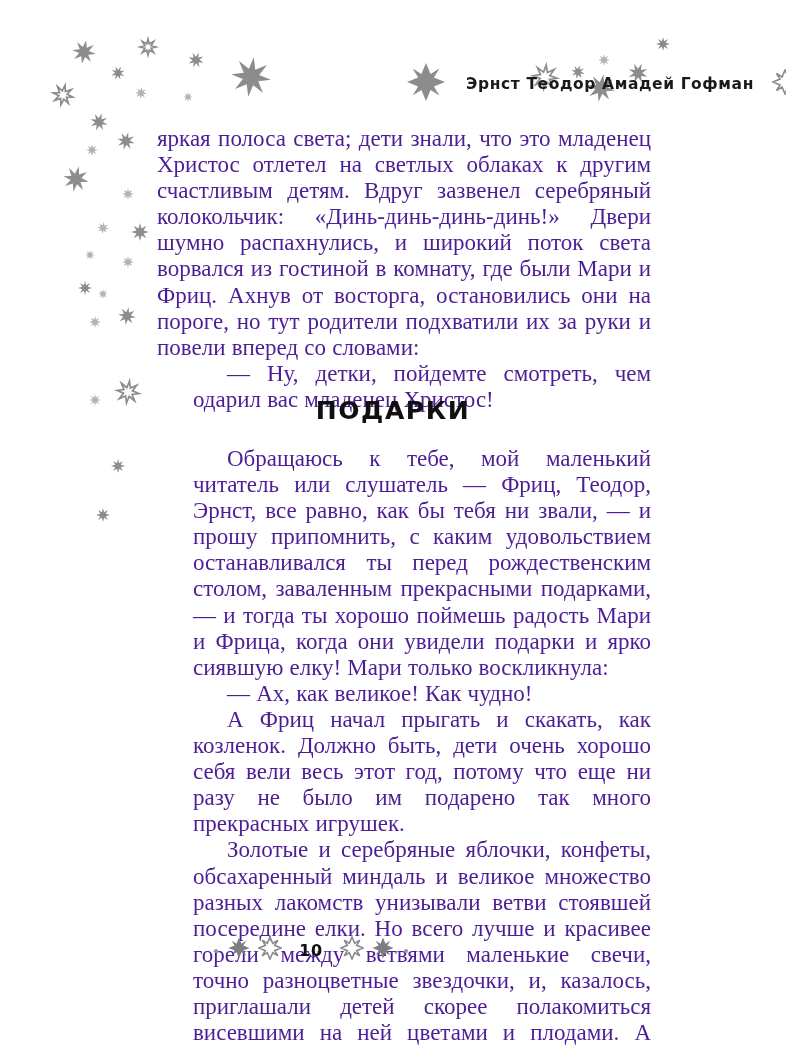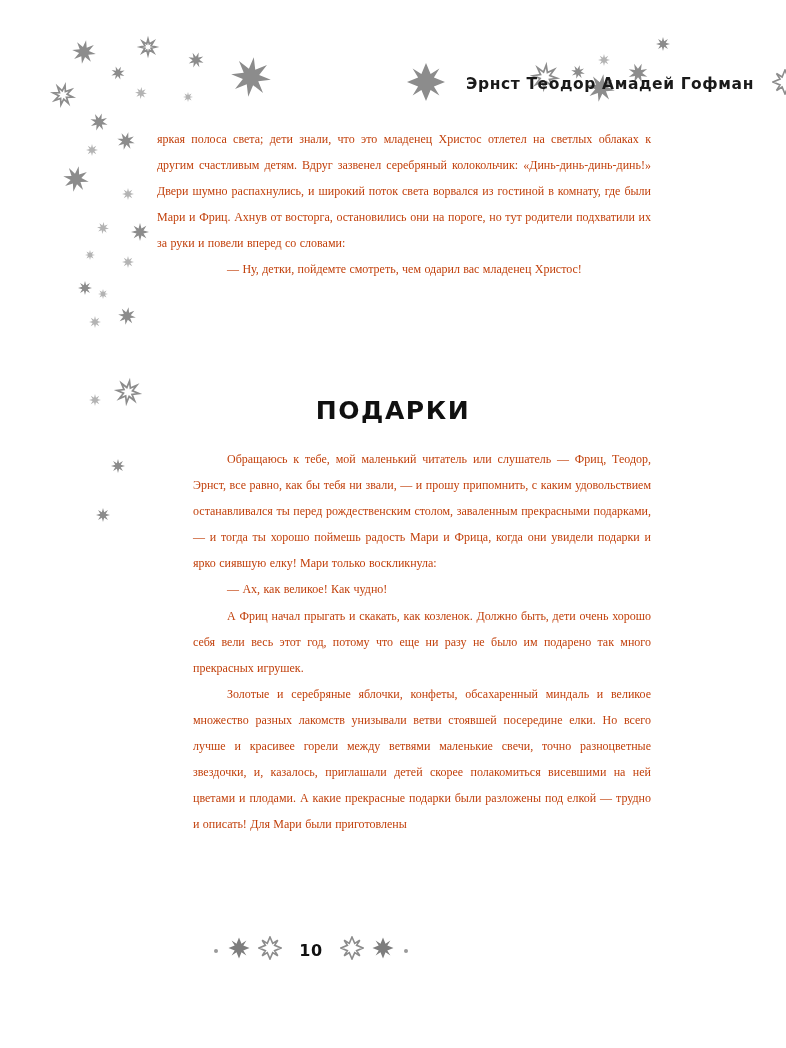"яркая полоса света; дети знали," p.para { color: #c2410c -> #4c1d95; font-size: 12px -> 23px }
